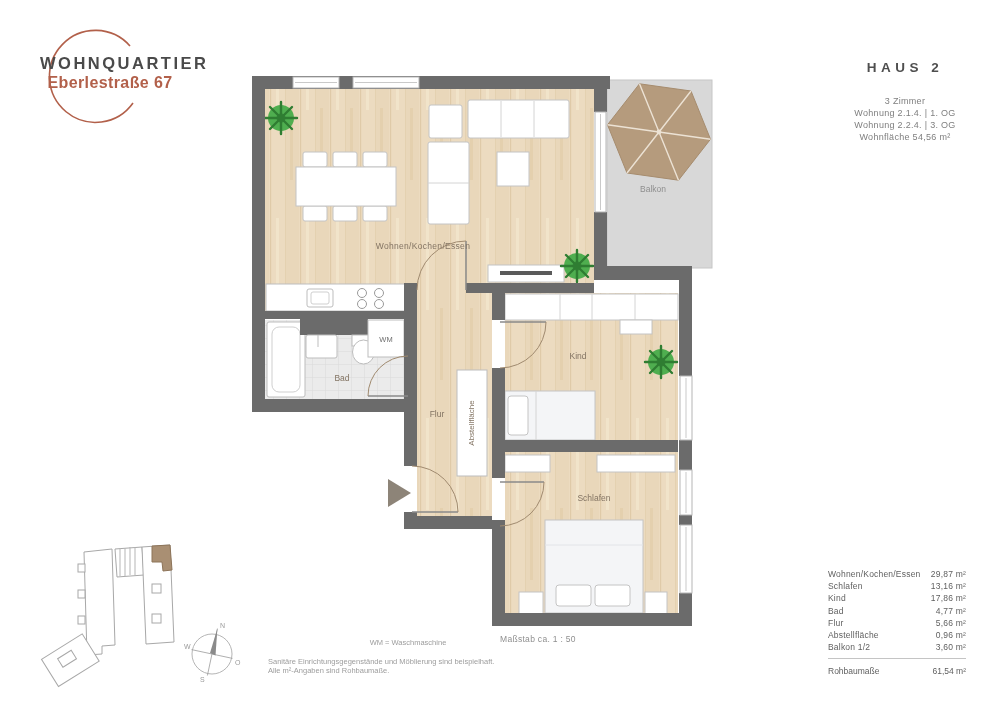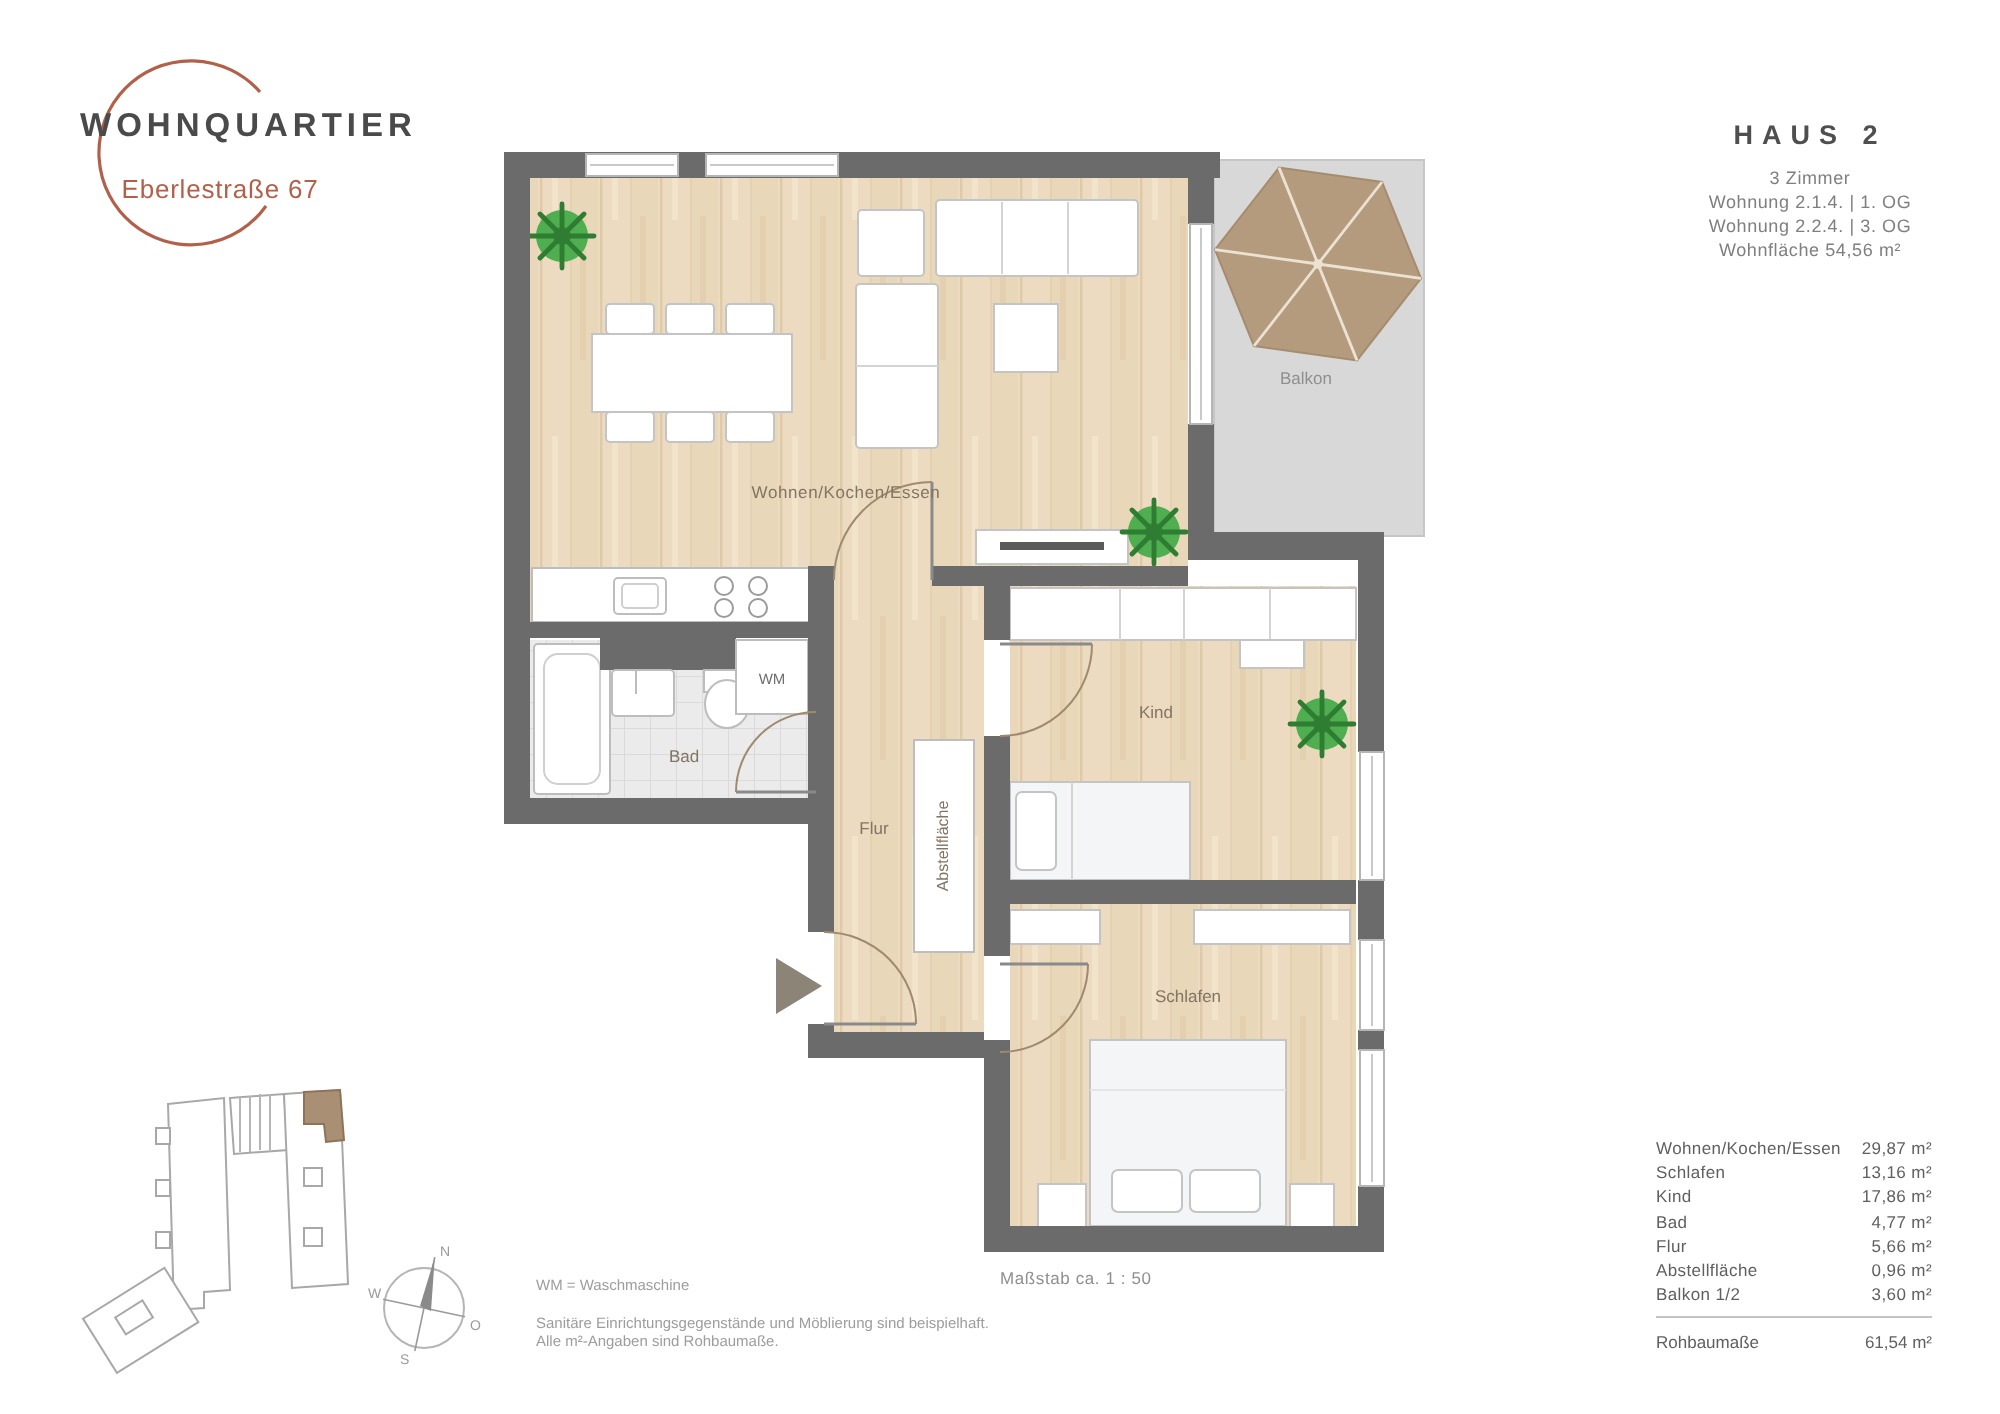"HAUS 2" .haus-title { margin-bottom: 8px -> 20px }
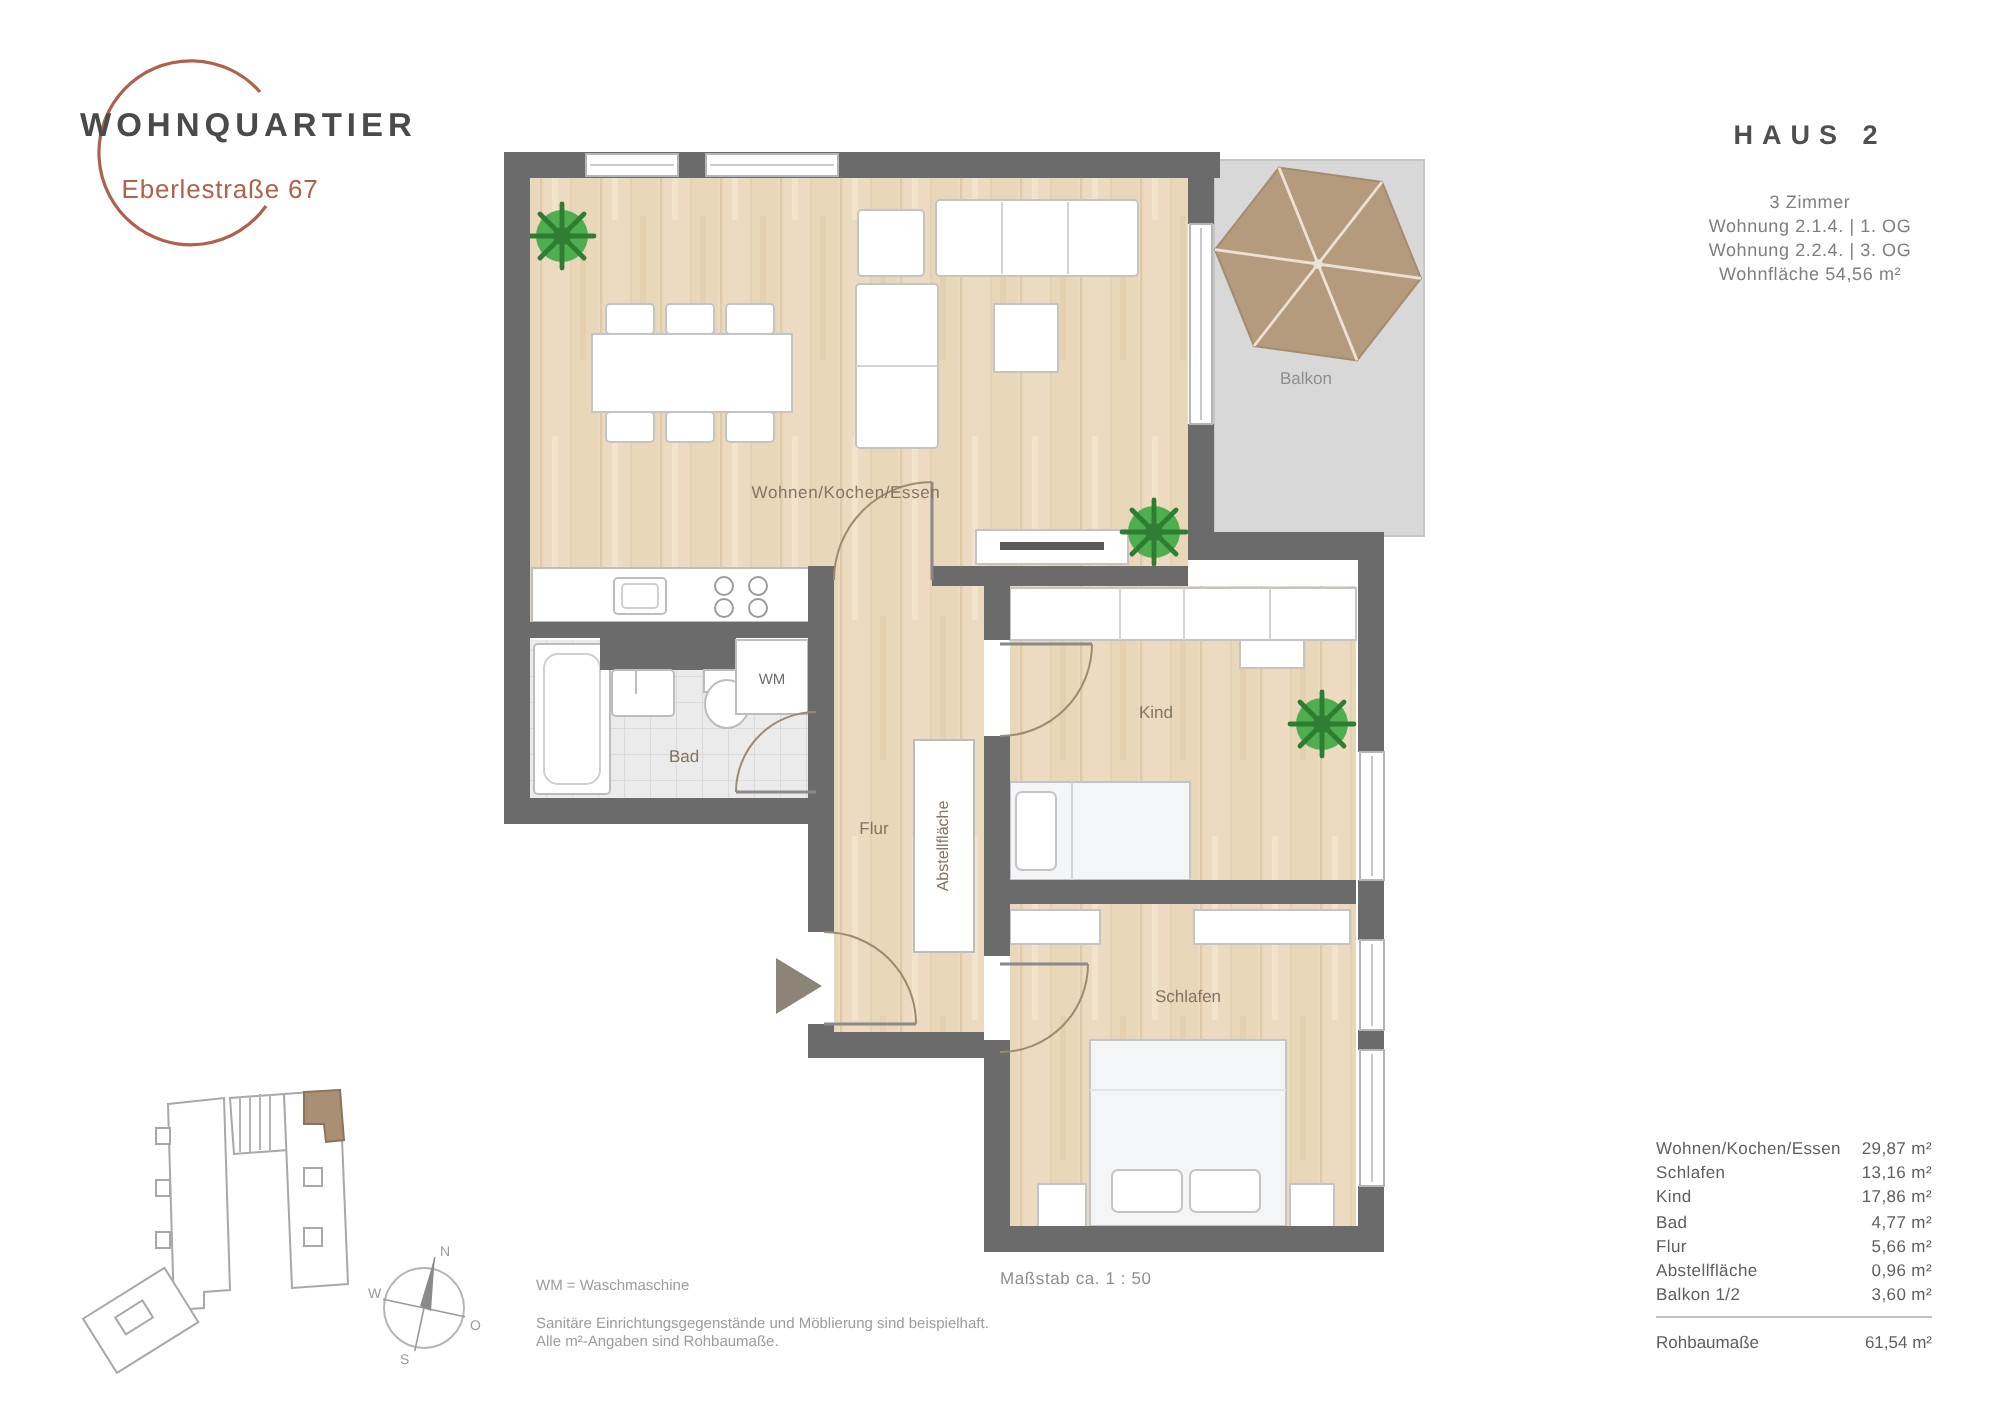"Eberlestraße 67" .logo-sub { font-size: 13px -> 16px; font-weight: 400 -> 700; margin-top: 14px -> 1px }
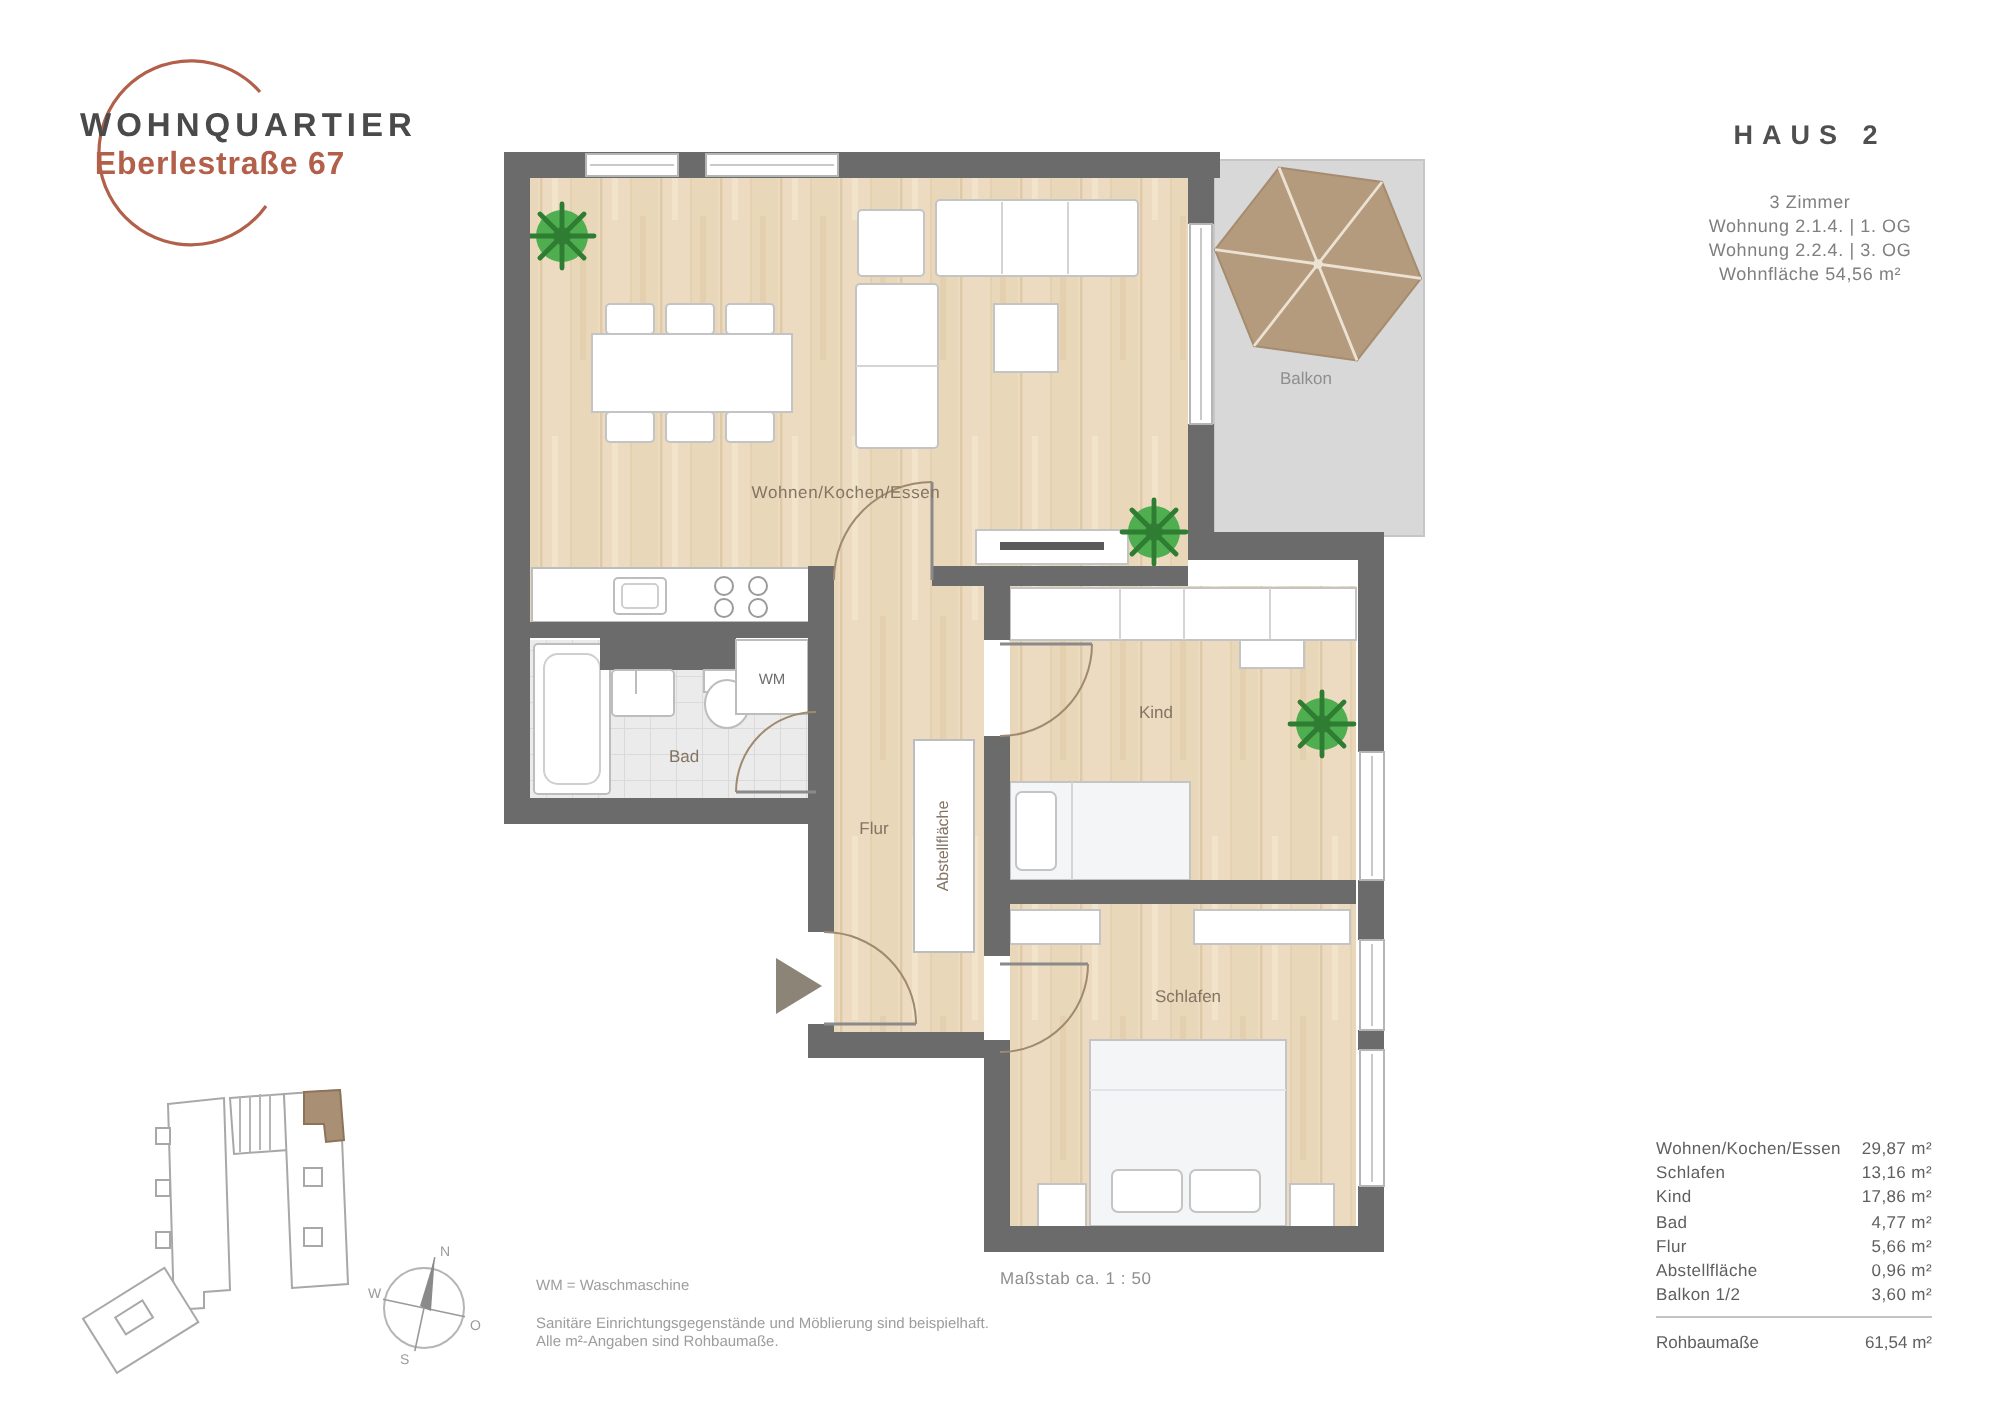"WM = Waschmaschine" .notes .first { text-align: none -> center }
